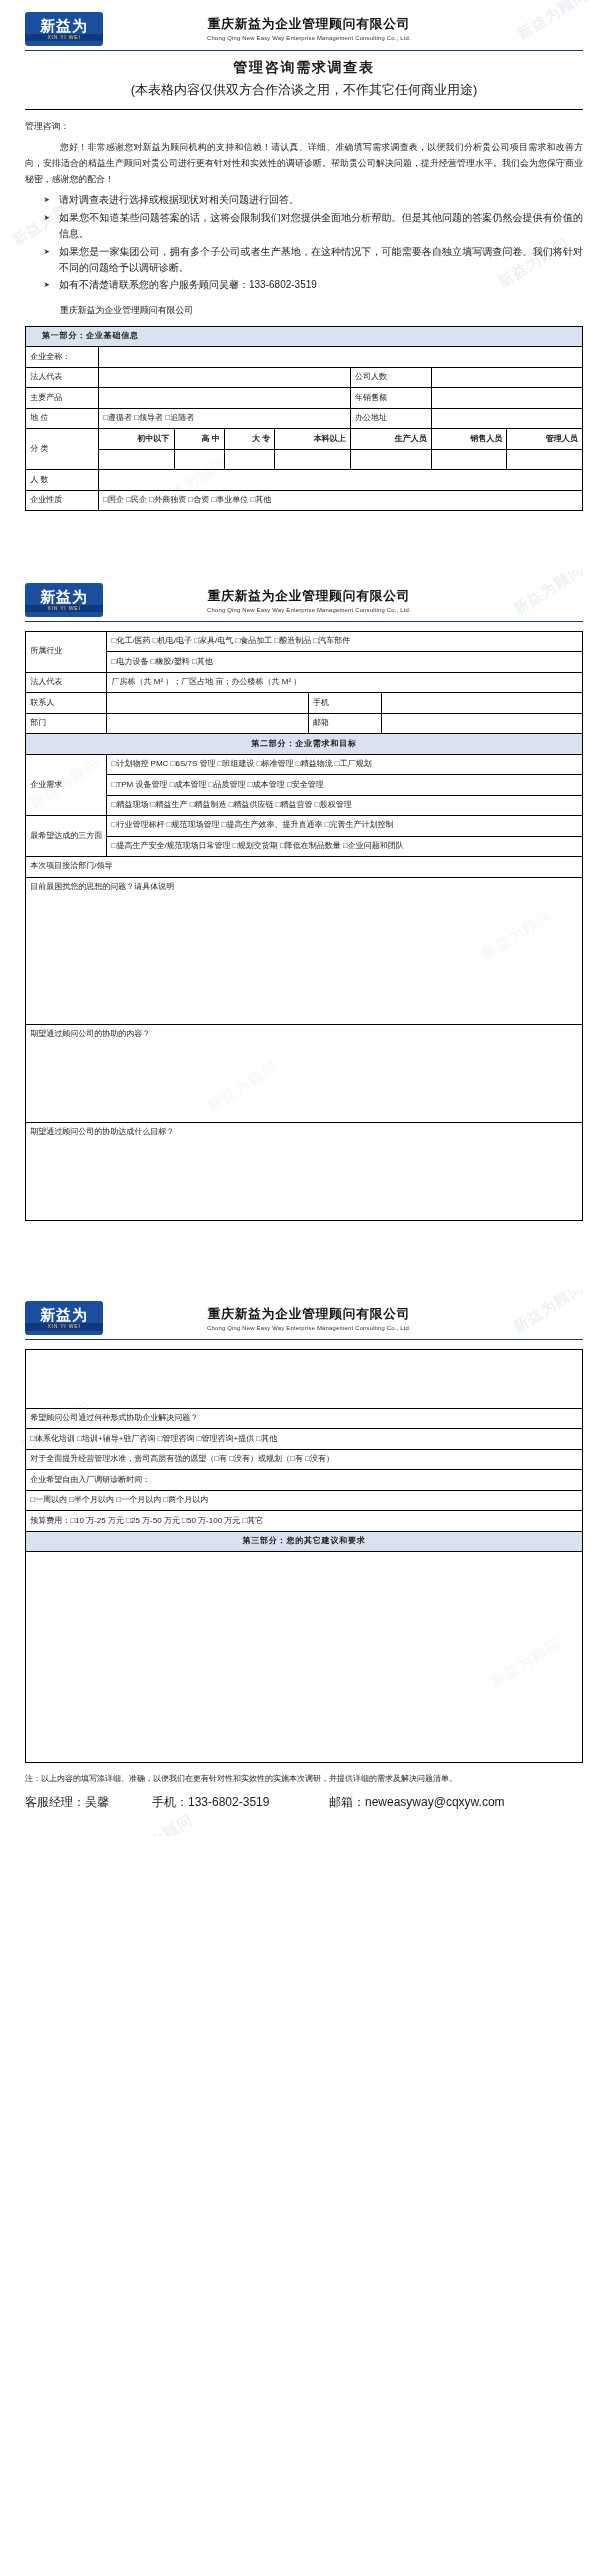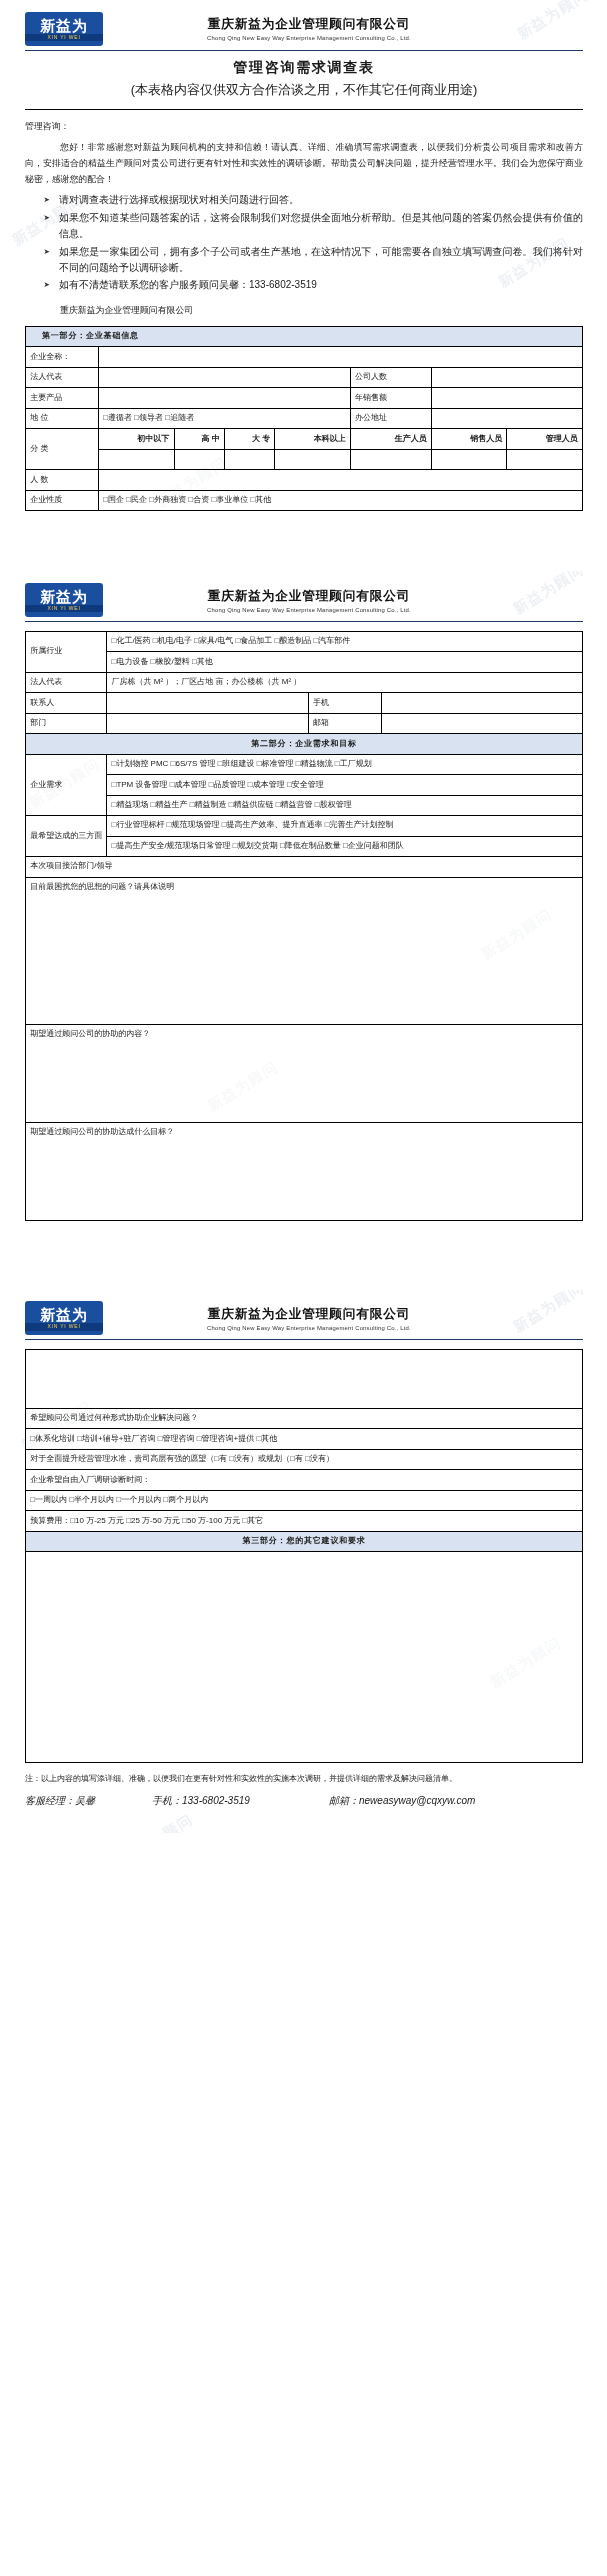"客服经理：吴馨" .footer-line { font-size: 10px -> 12px; font-style: italic -> none }
